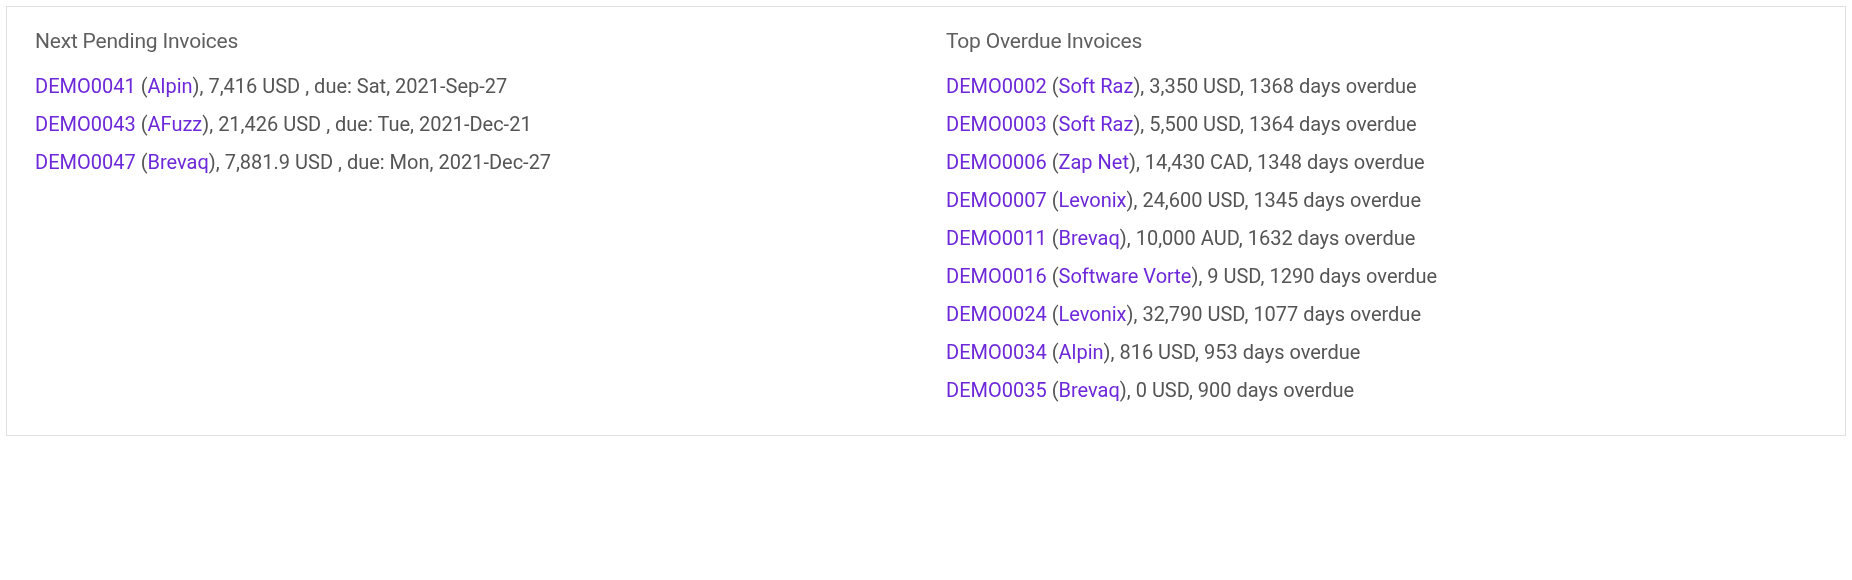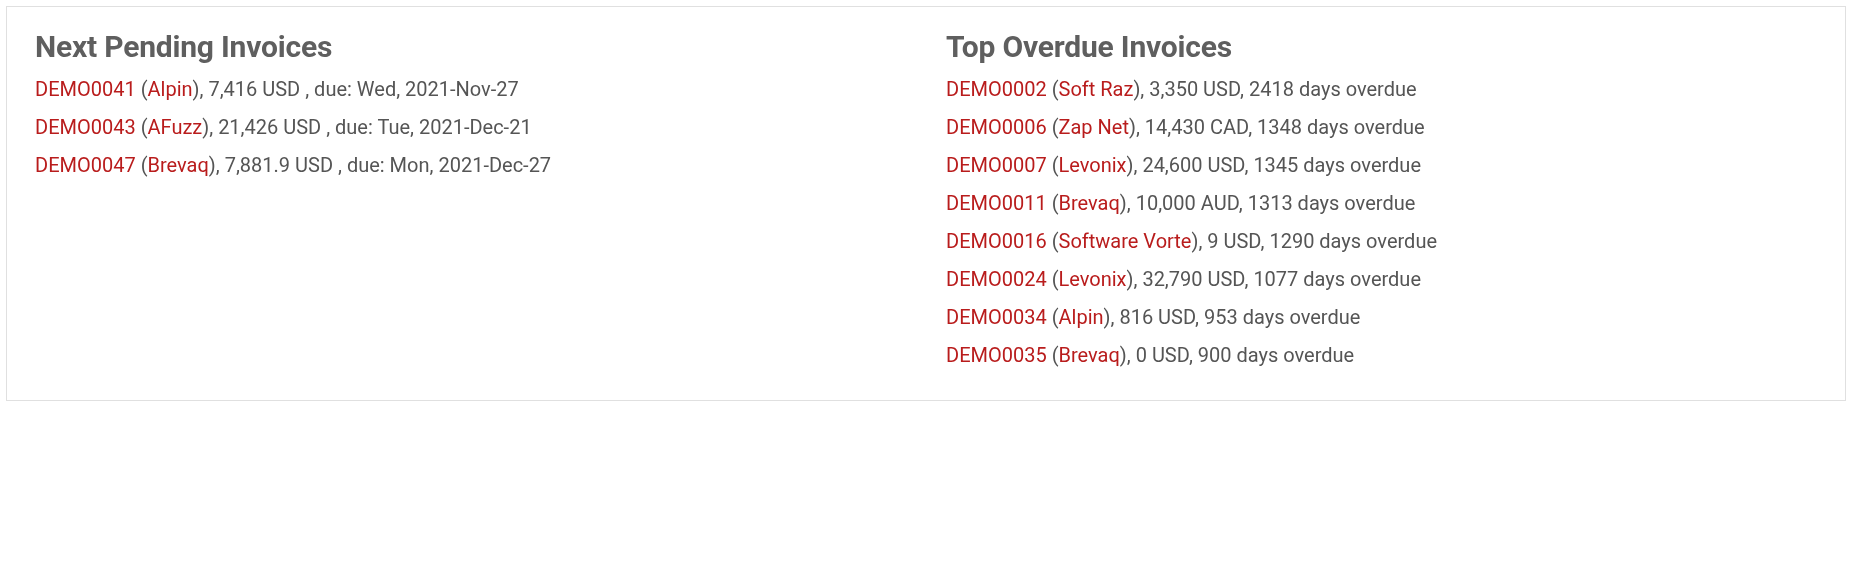"Next Pending Invoices" h2 { font-size: 30px -> 21px; font-weight: 700 -> 400; margin: 0 0 6px 0 -> 0 0 14px 0 }
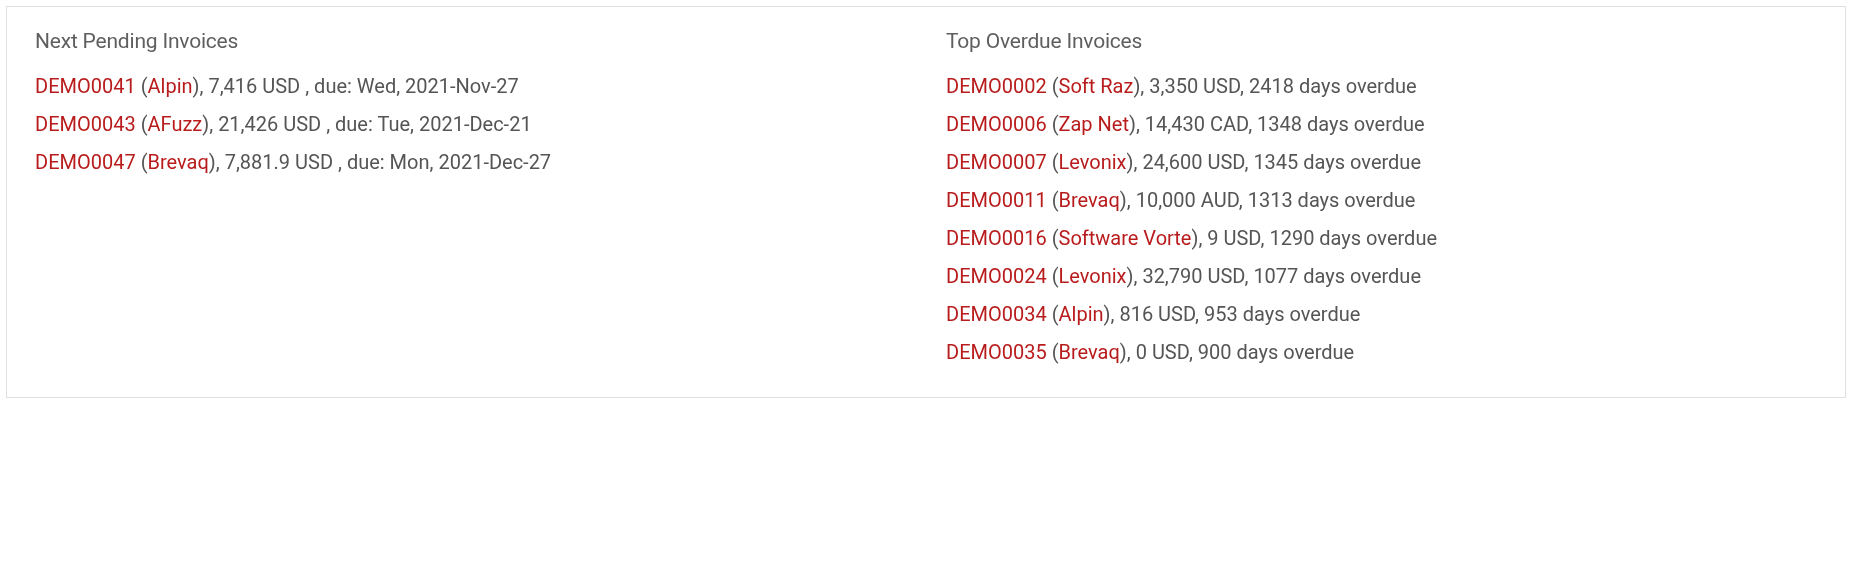"DEMO0041" a.link { color: #b91c1c -> #6d28d9 }
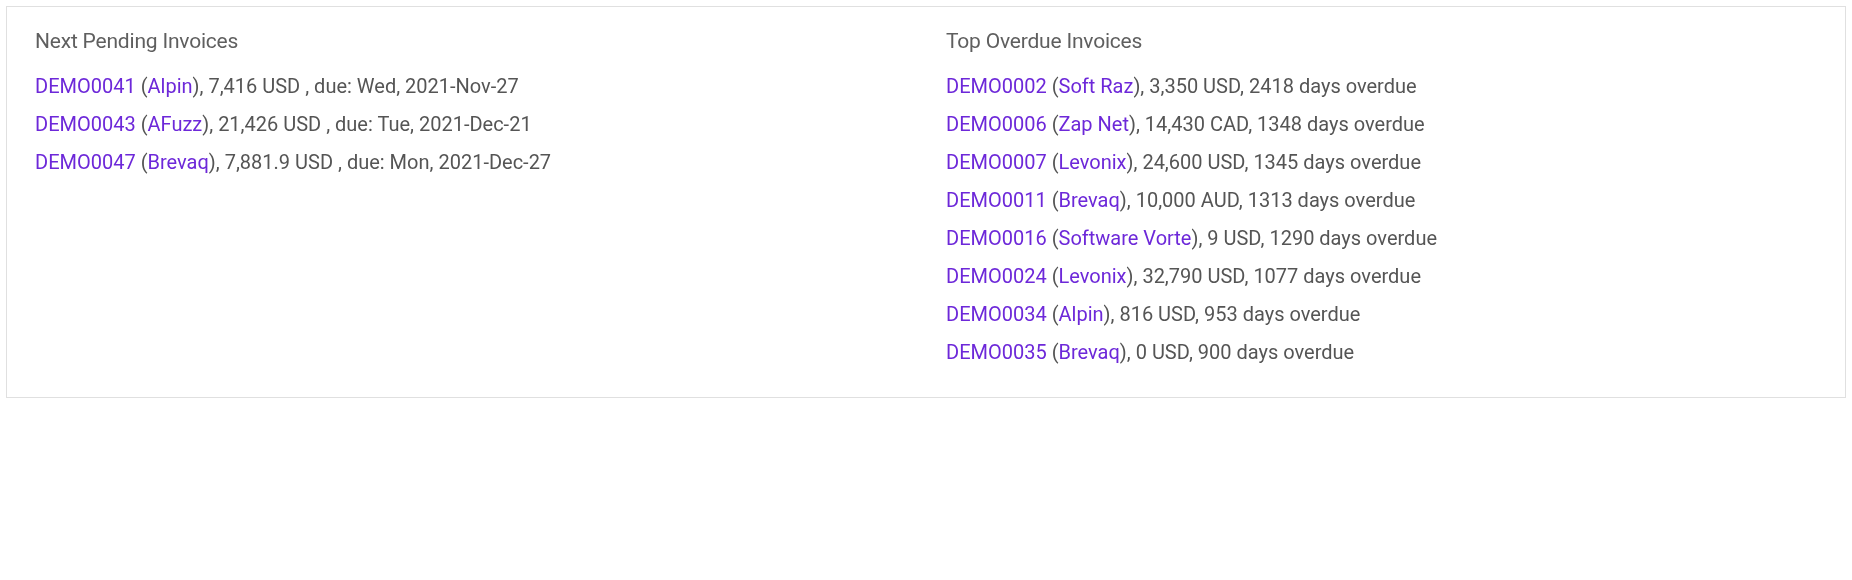"Wed, 2021-Nov-27" span { text: Wed, 2021-Nov-27 -> Sat, 2021-Sep-27 }
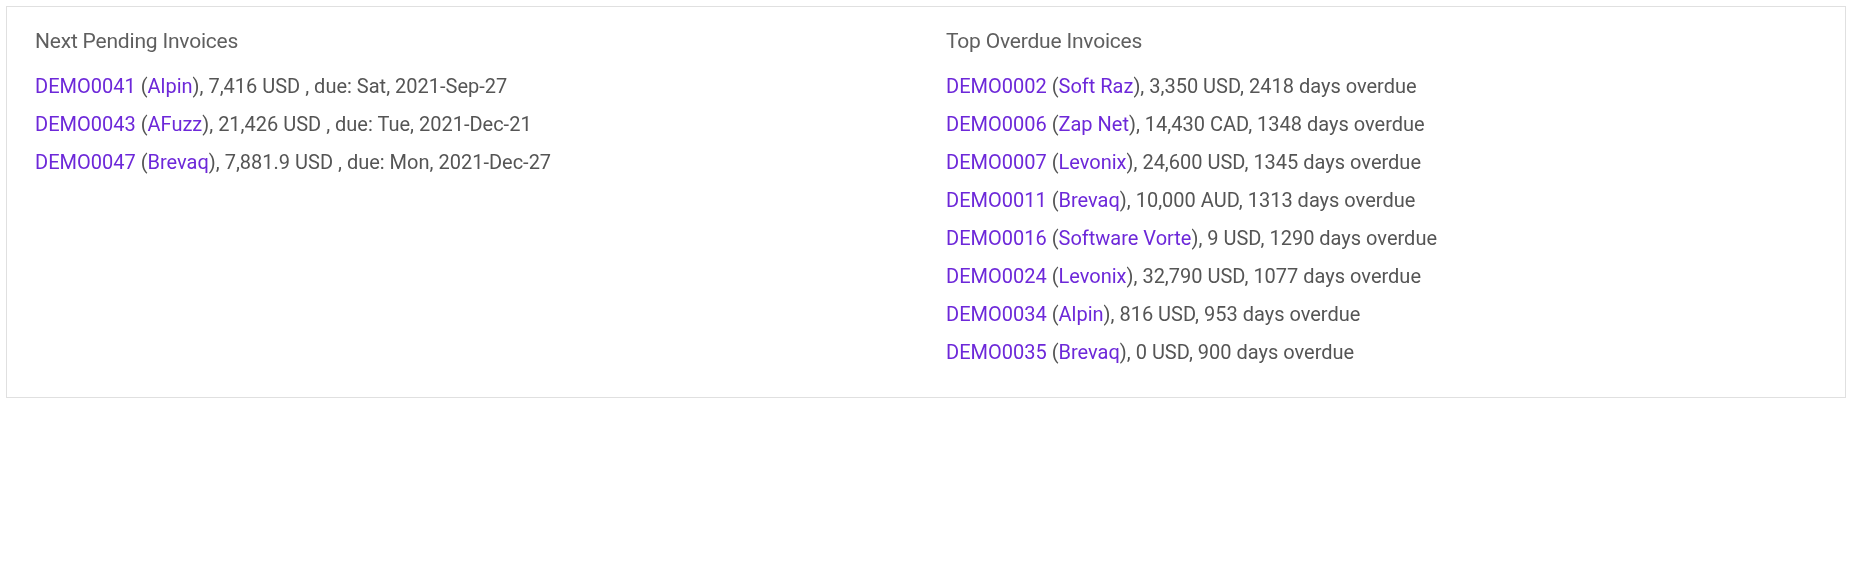"2418" span { text: 2418 -> 1368 }
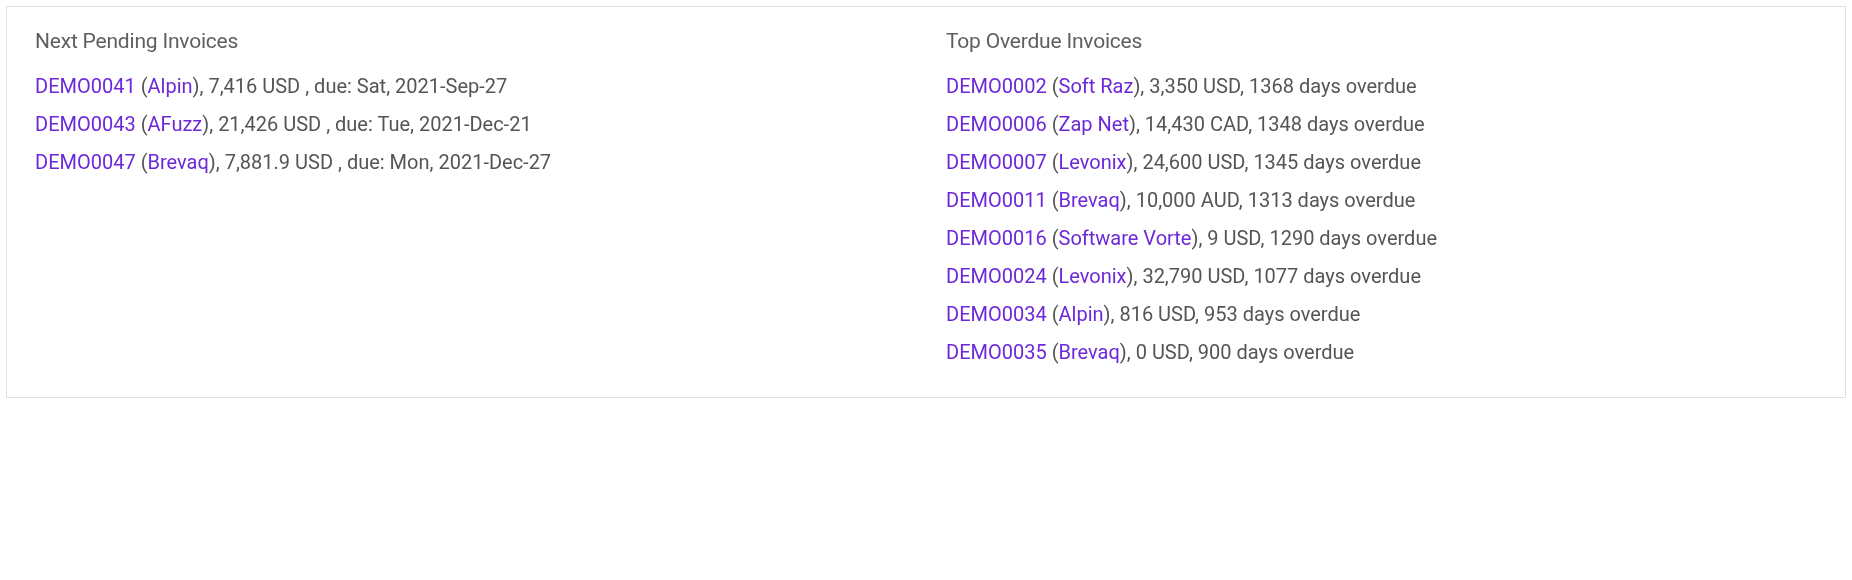"DEMO0003 (Soft Raz), 5,500 USD," div.row { html: none -> <div><a>DEMO0003</a> (<a>Soft Raz</a>), <span>5,500 USD</span>, <span>1364</span> days overdue</div> }
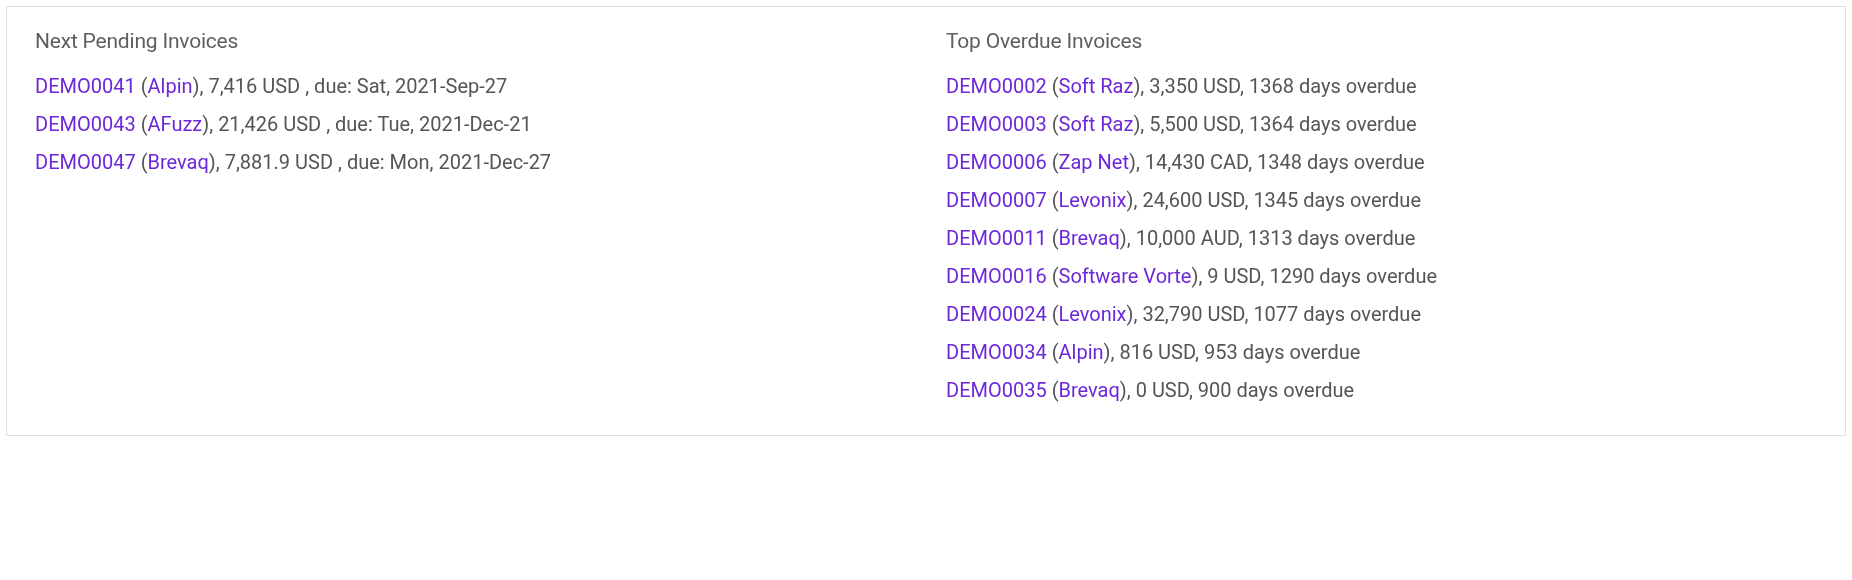"1313" span { text: 1313 -> 1632 }
